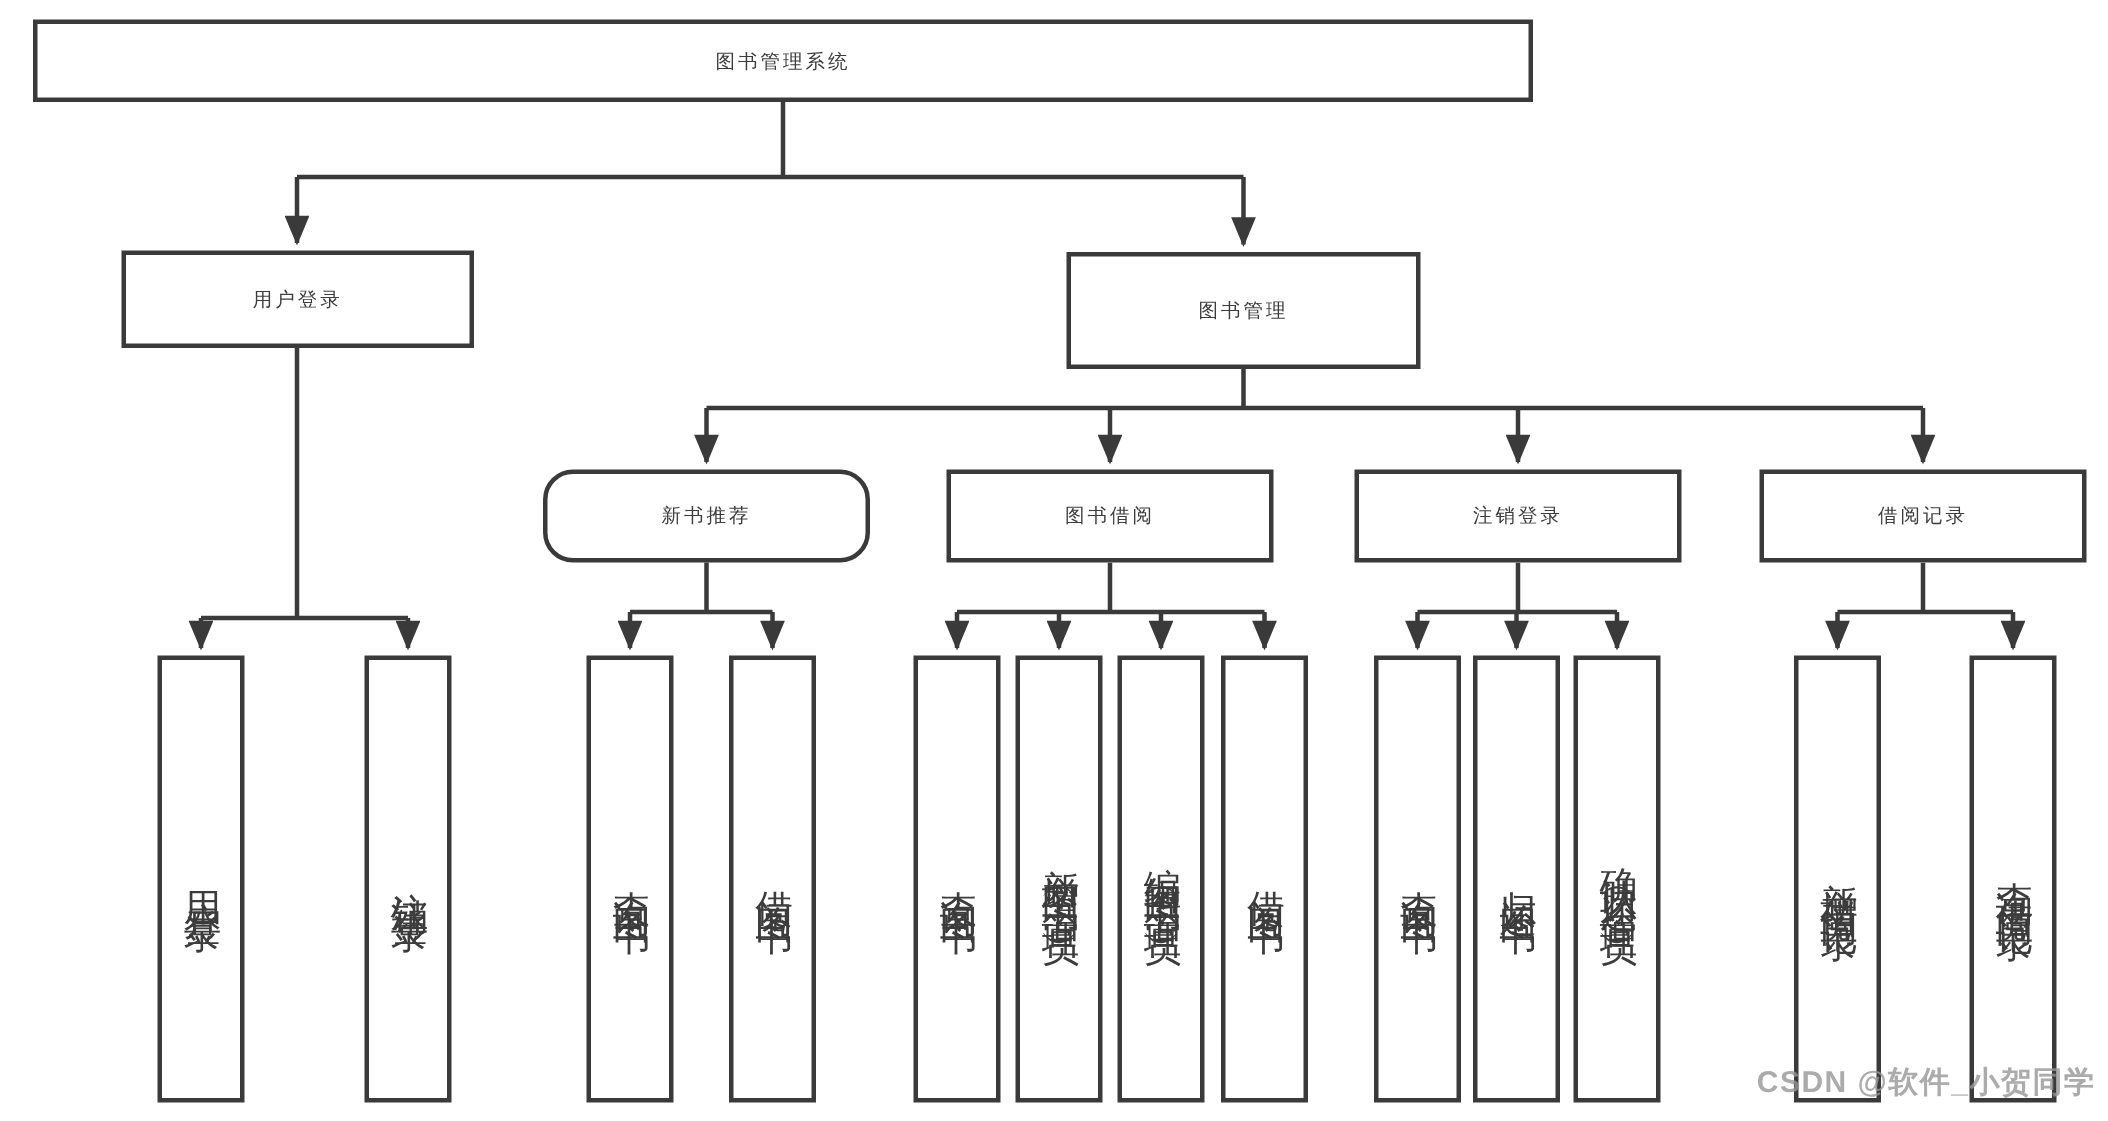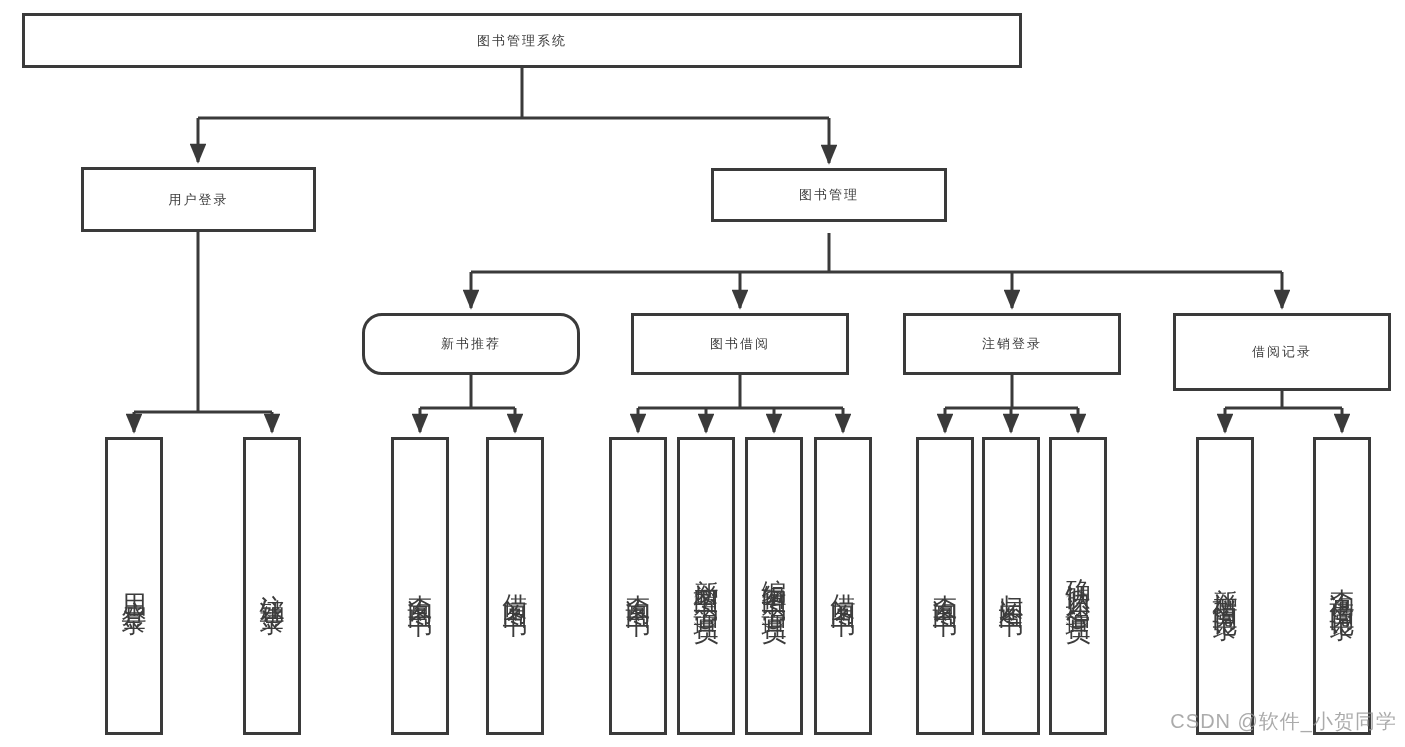"图书管理" div.node { height: 54px -> 78px }
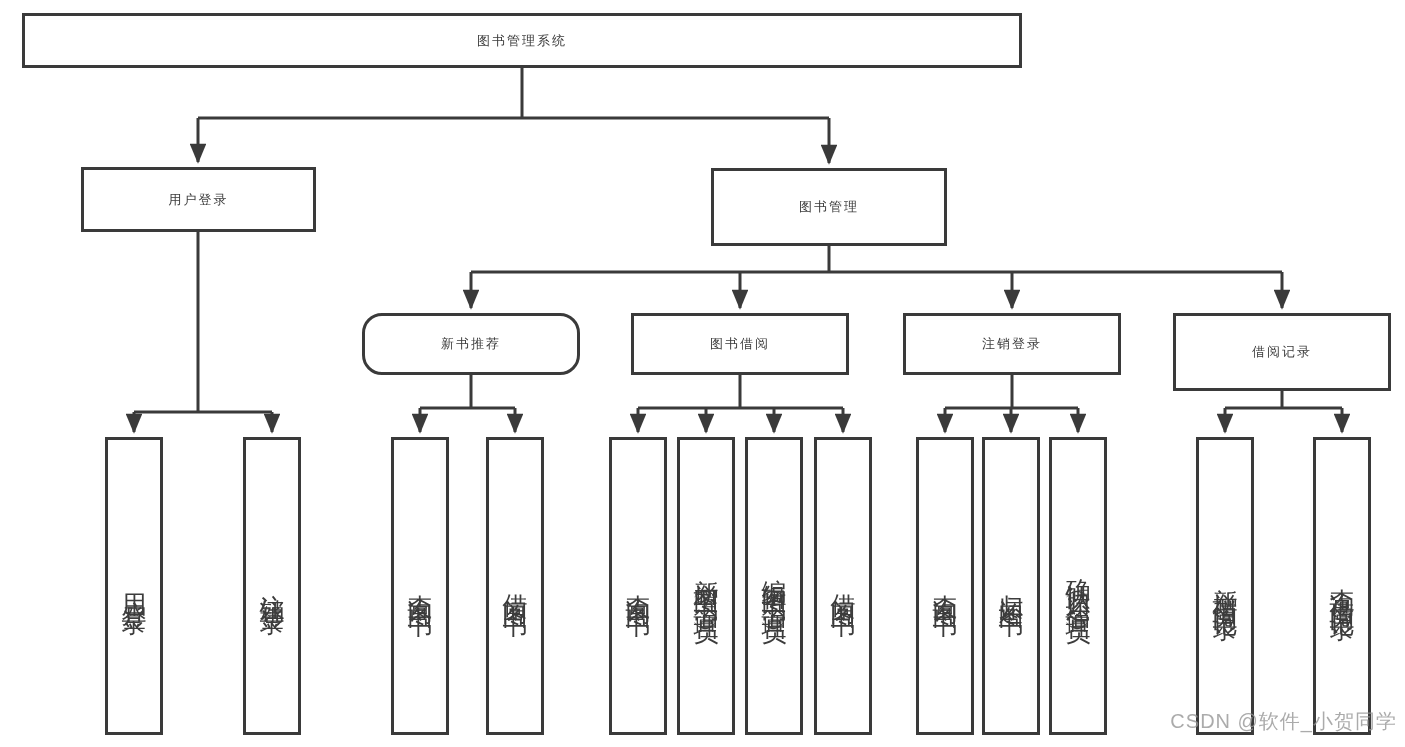"借阅记录" div.node { height: 78px -> 62px }
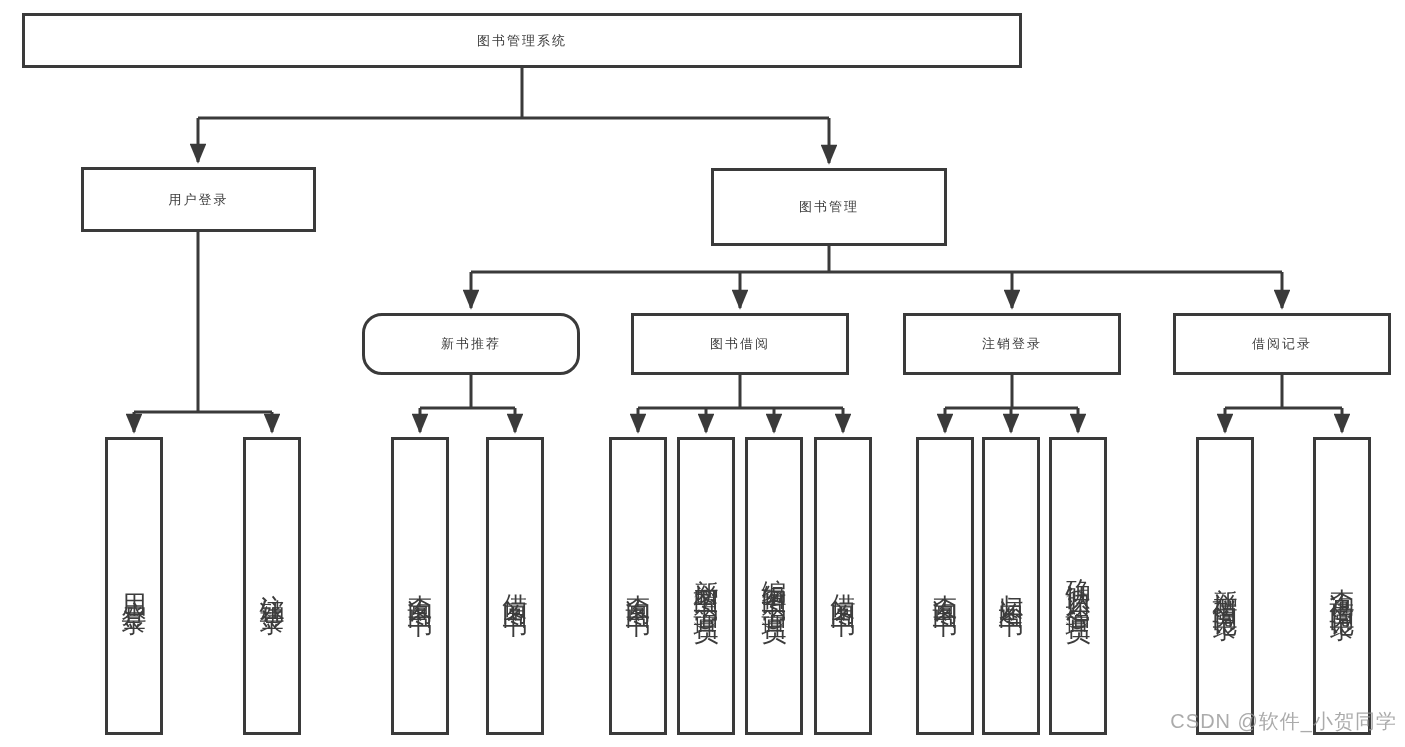"CSDN @软件_小贺同学" .watermark { font-weight: none -> bold }
